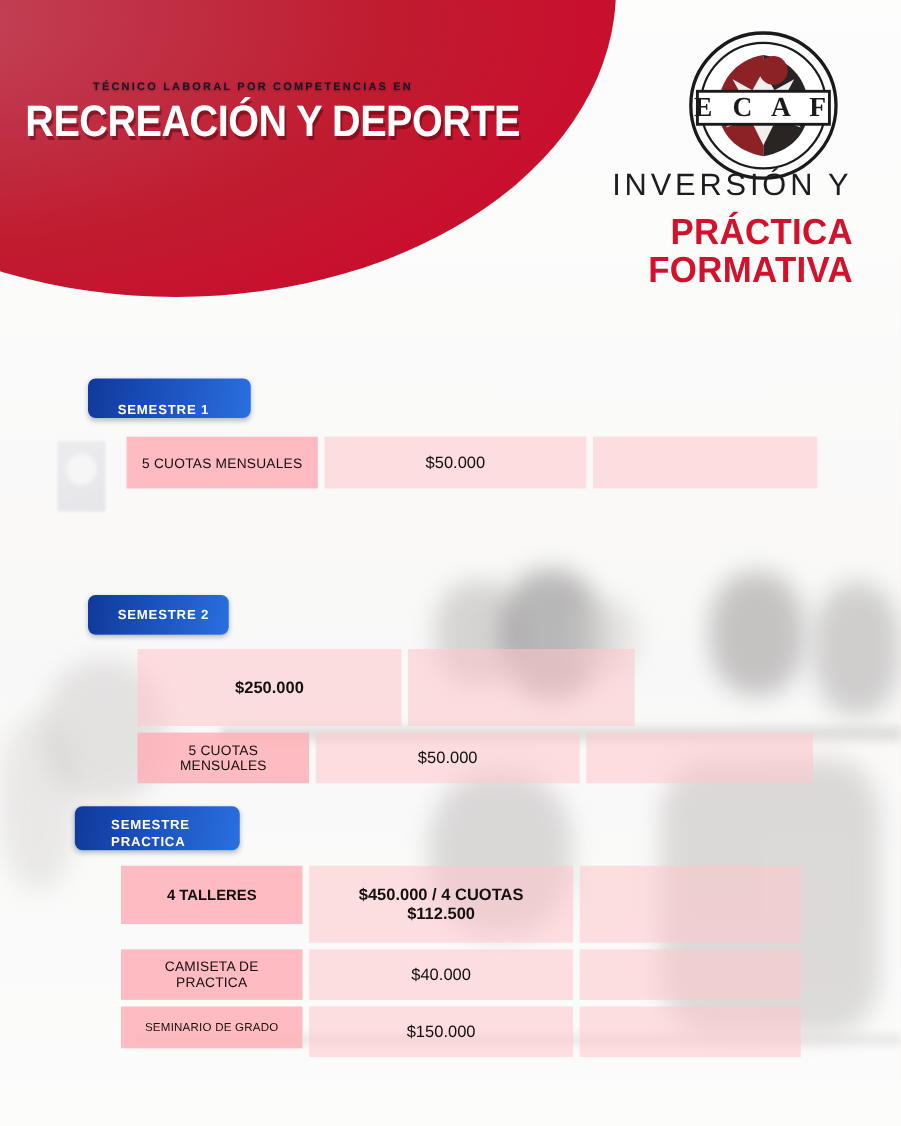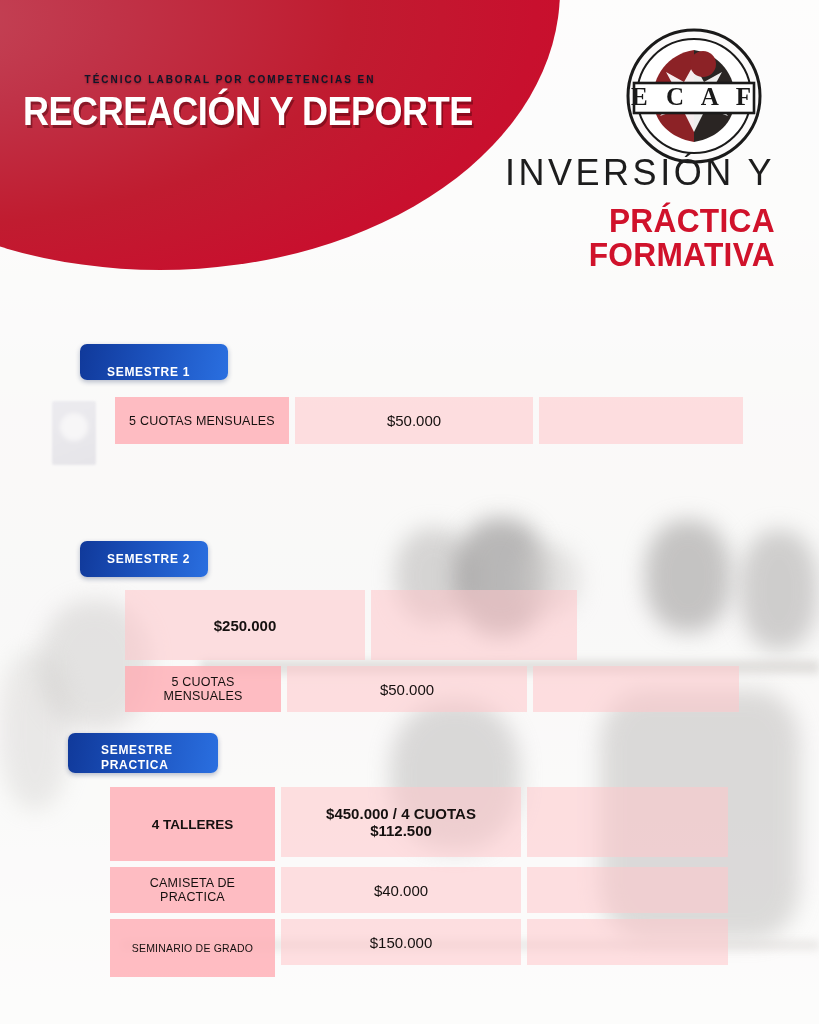"INVERSIÓN Y" .t-inv { font-size: 36px -> 28px }
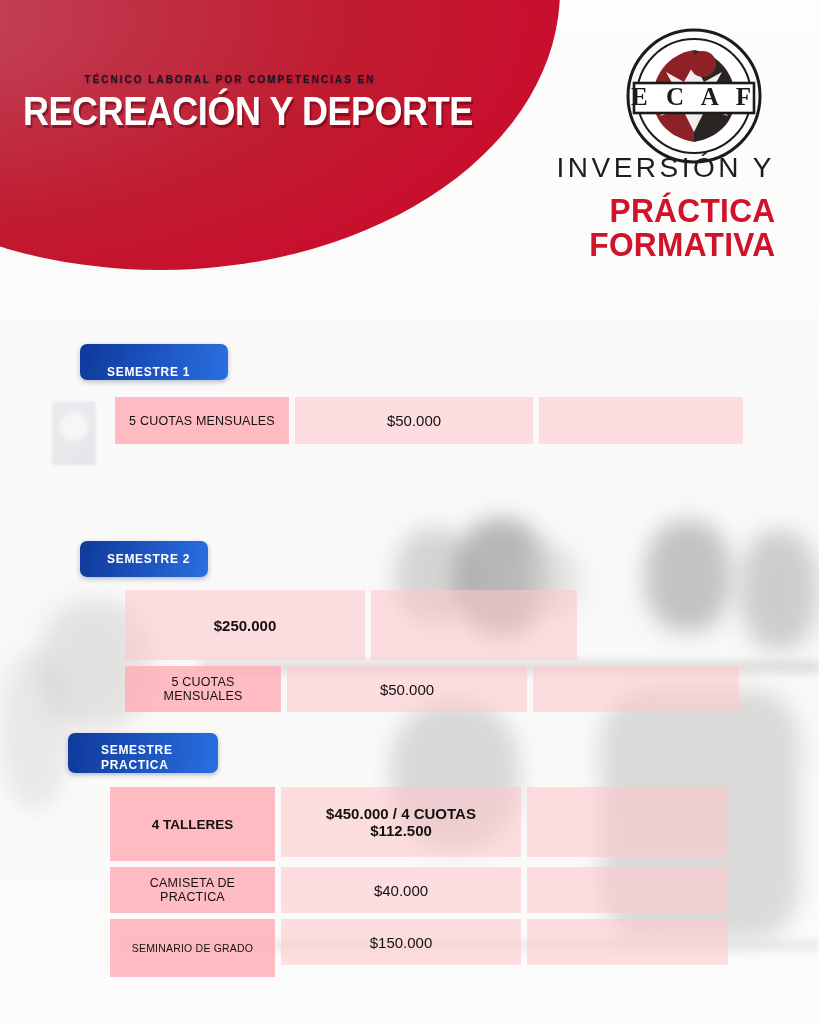"4 TALLERES" div.cell { height: 74px -> 53px }
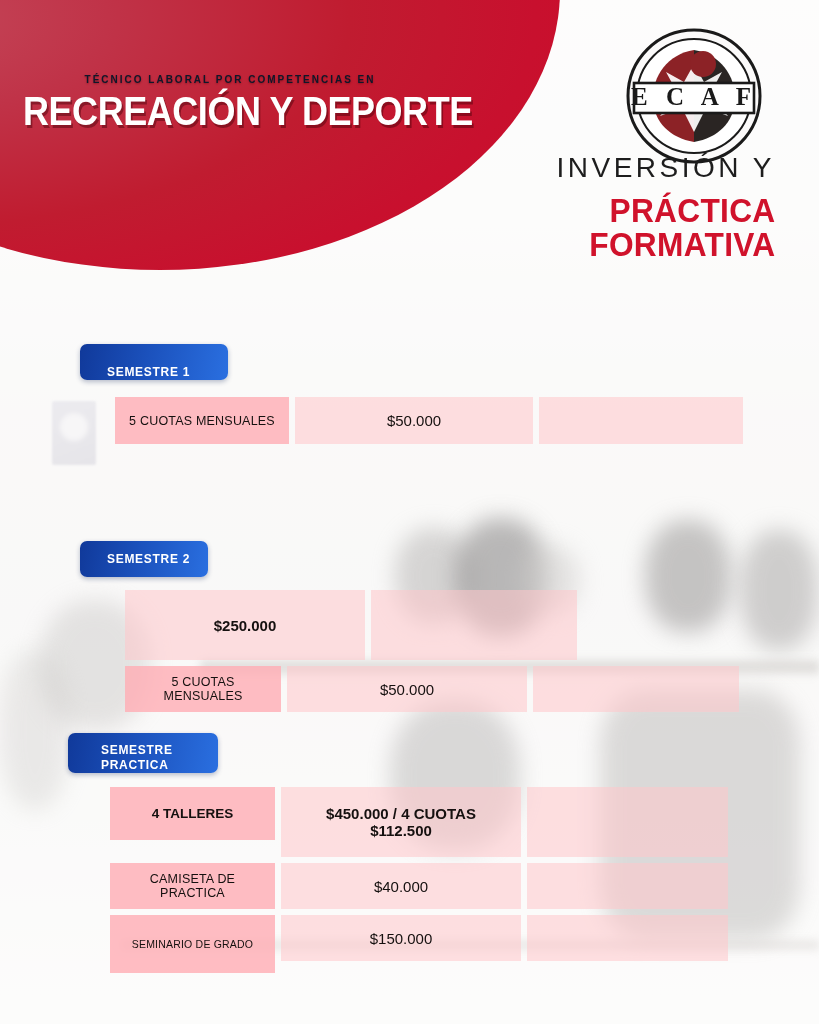"SEMINARIO DE GRADO" div.cell { height: 58px -> 38px }
